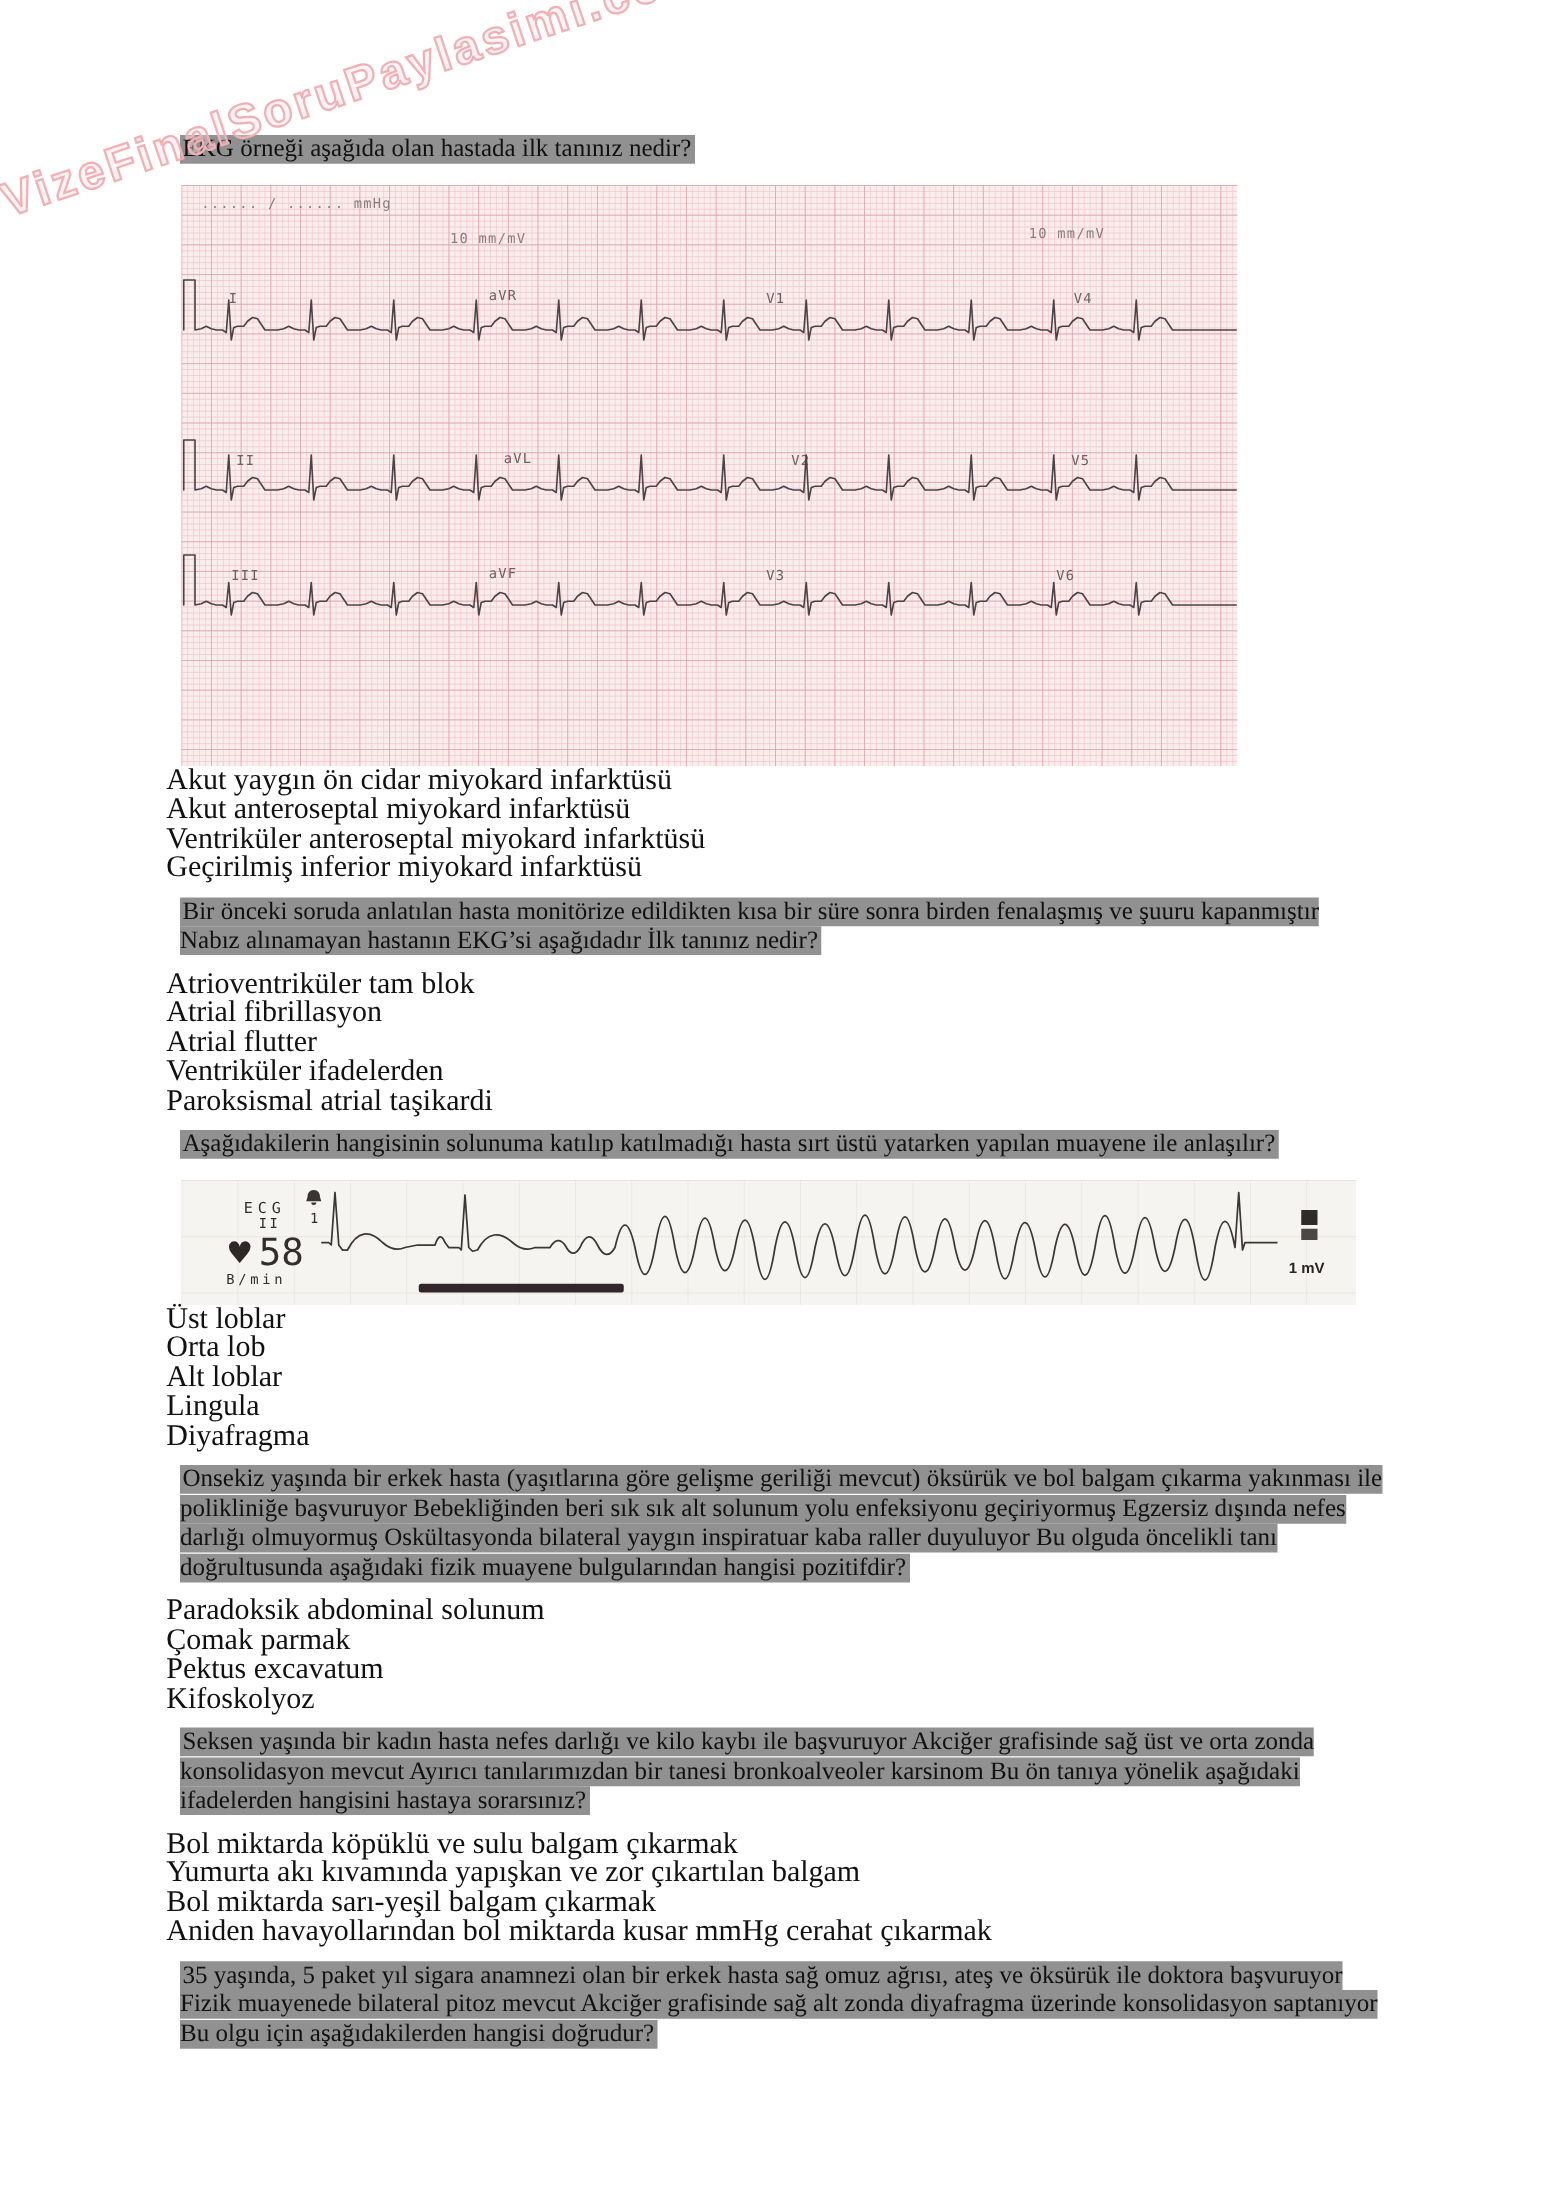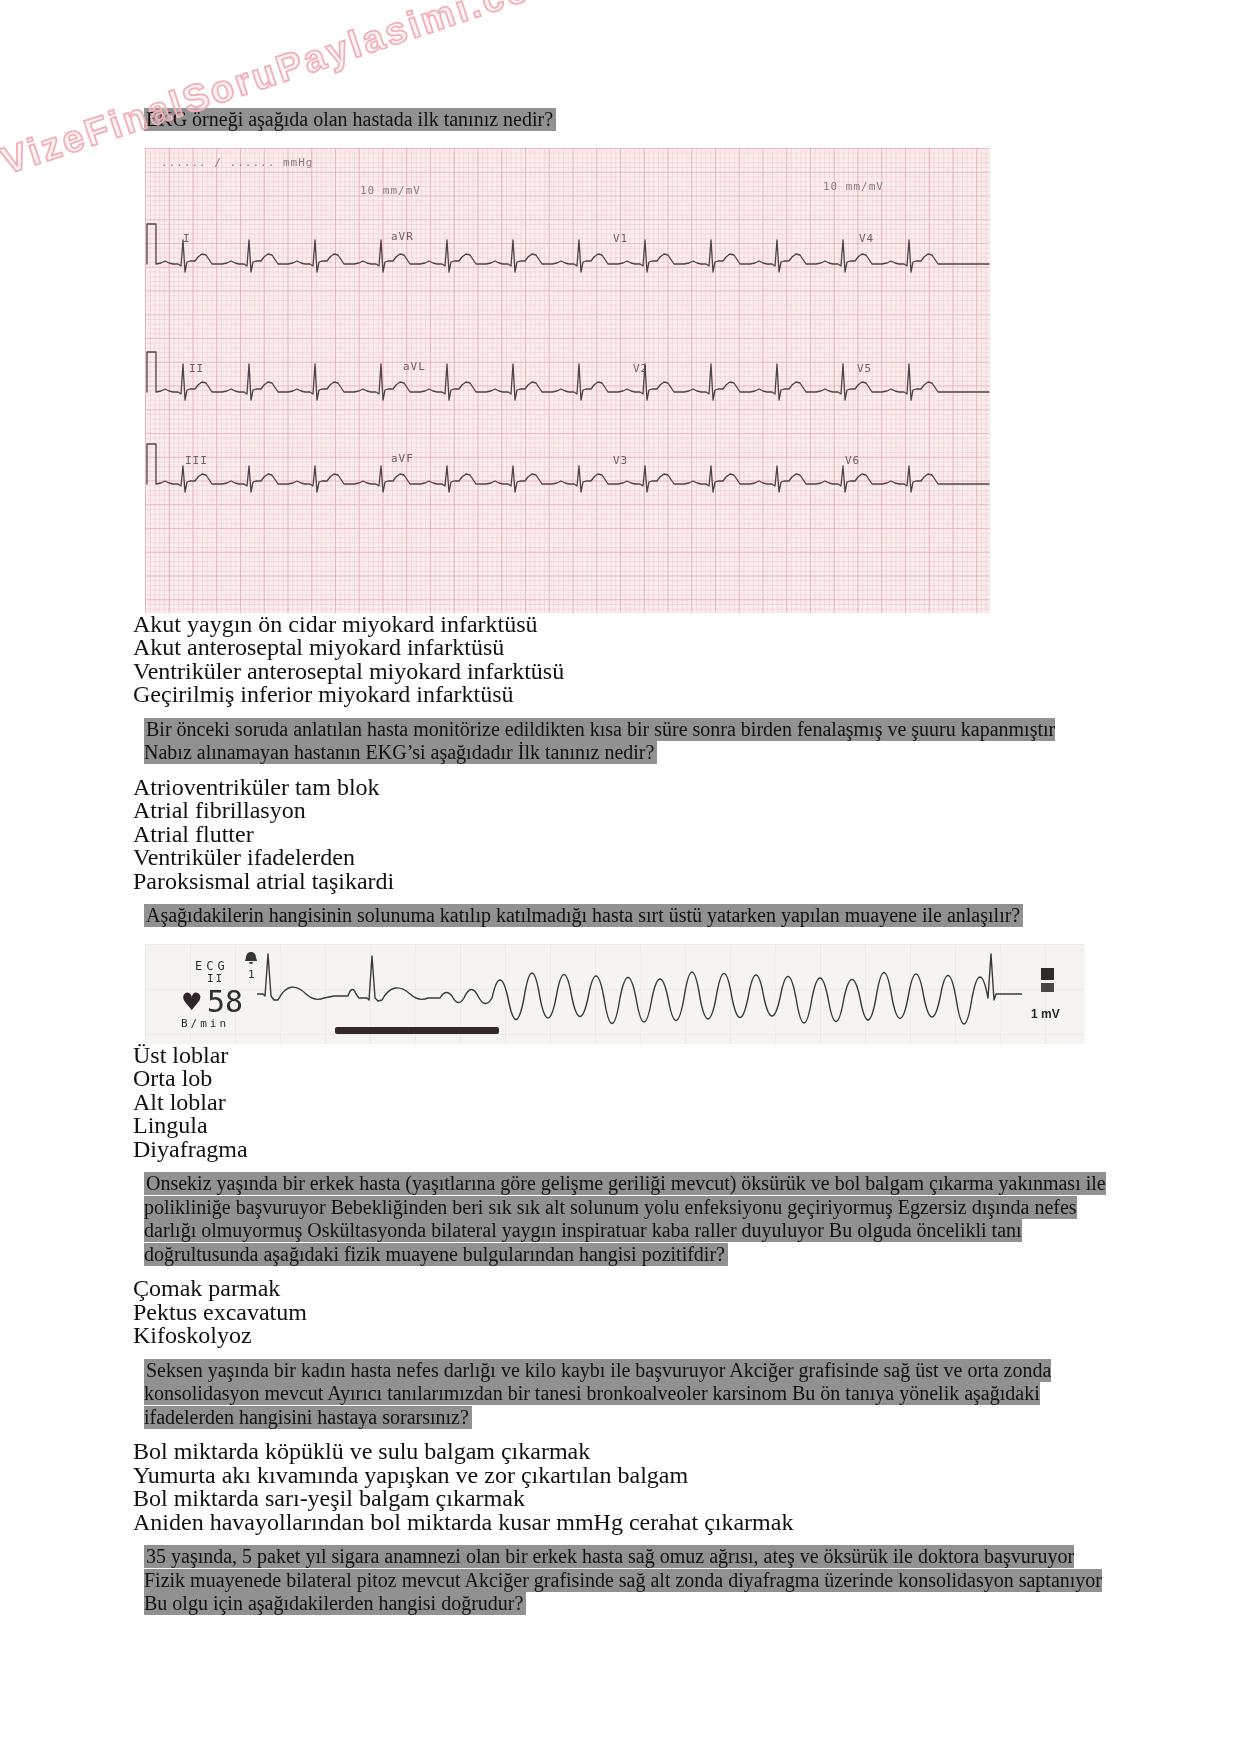"Paradoksik abdominal solunum" div.opt { html: none -> <div>Paradoksik abdominal solunum</div> }
